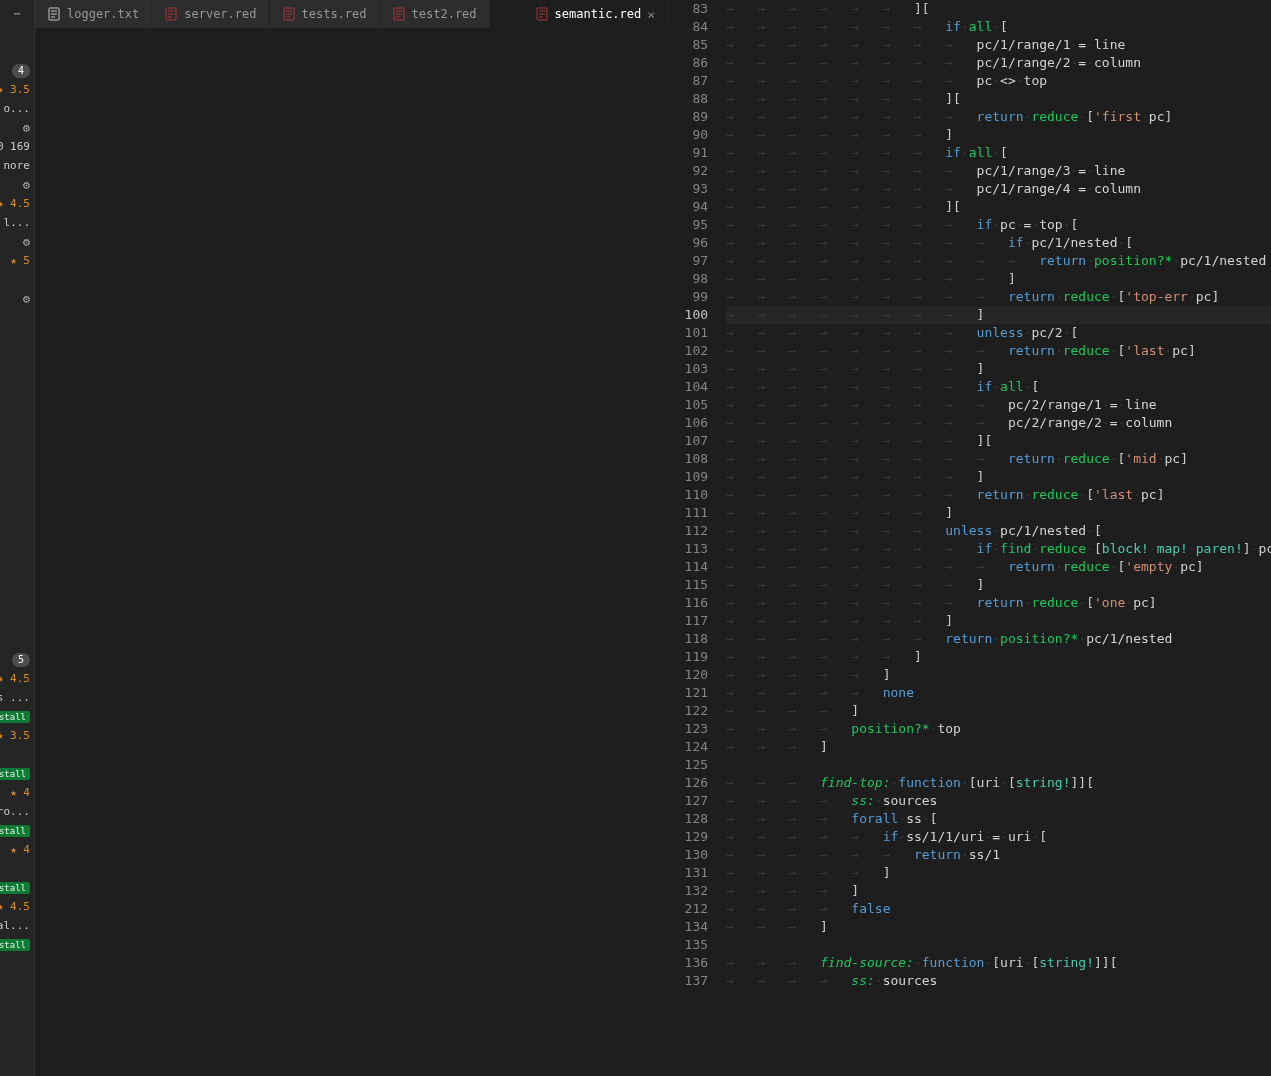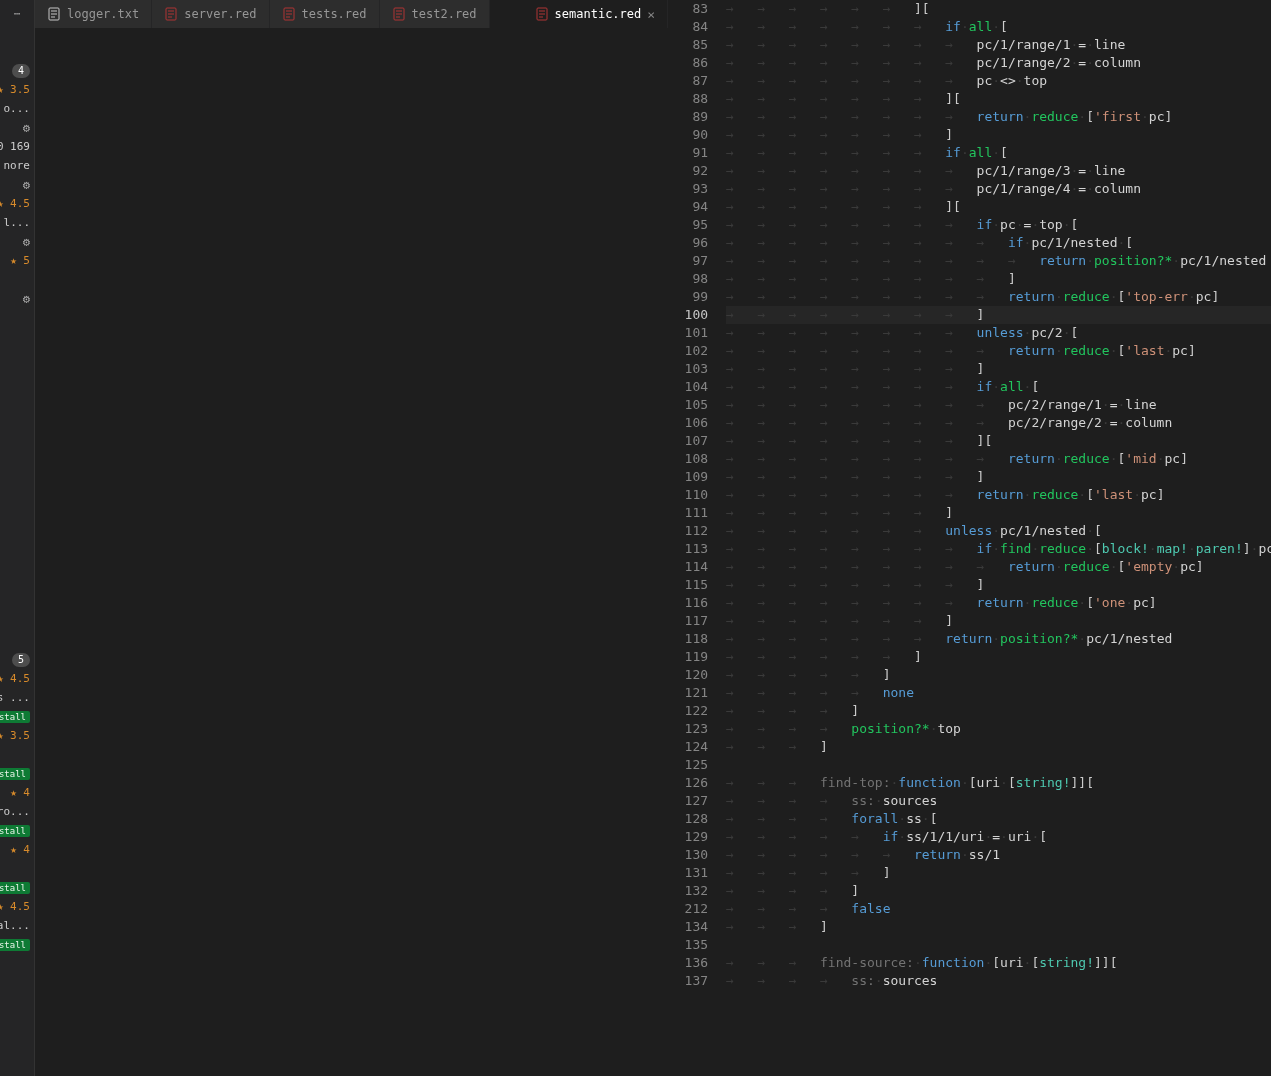"find-top:" .wd { color: #737373 -> #22c55e; font-style: none -> italic }
